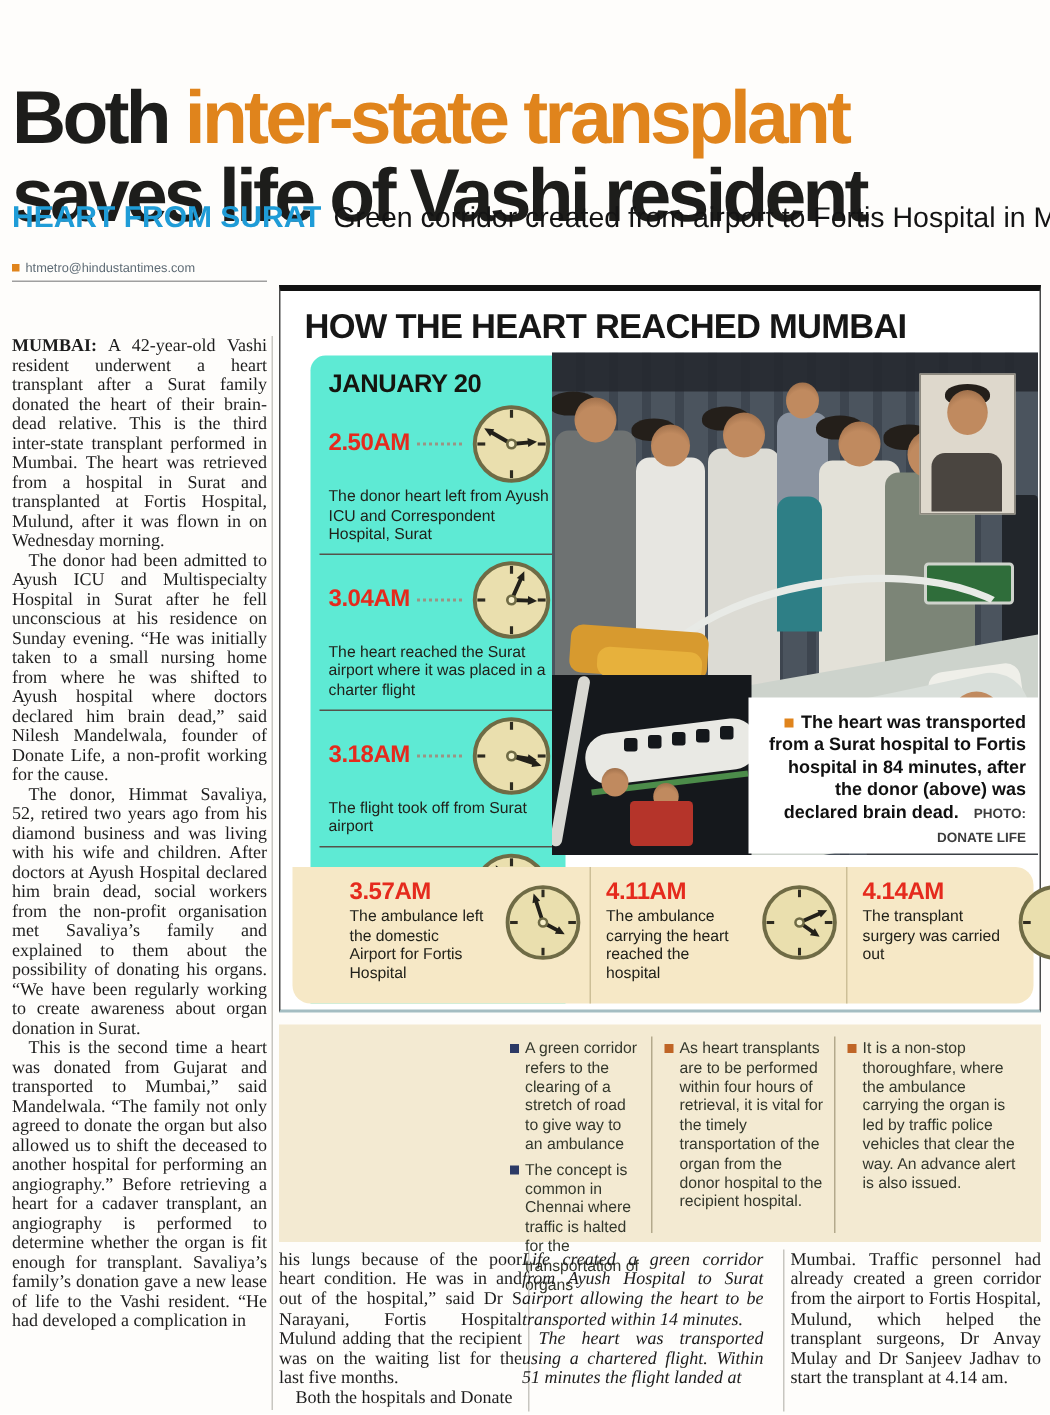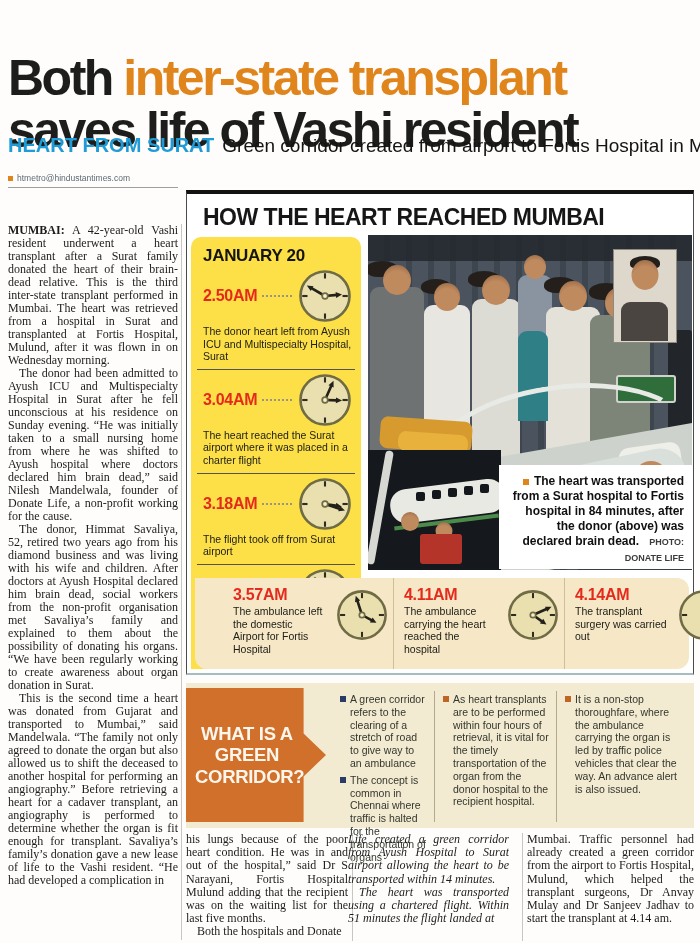"JANUARY 20" .panel-v { background: #fde047 -> #5eead4; left: 4px -> 20px }
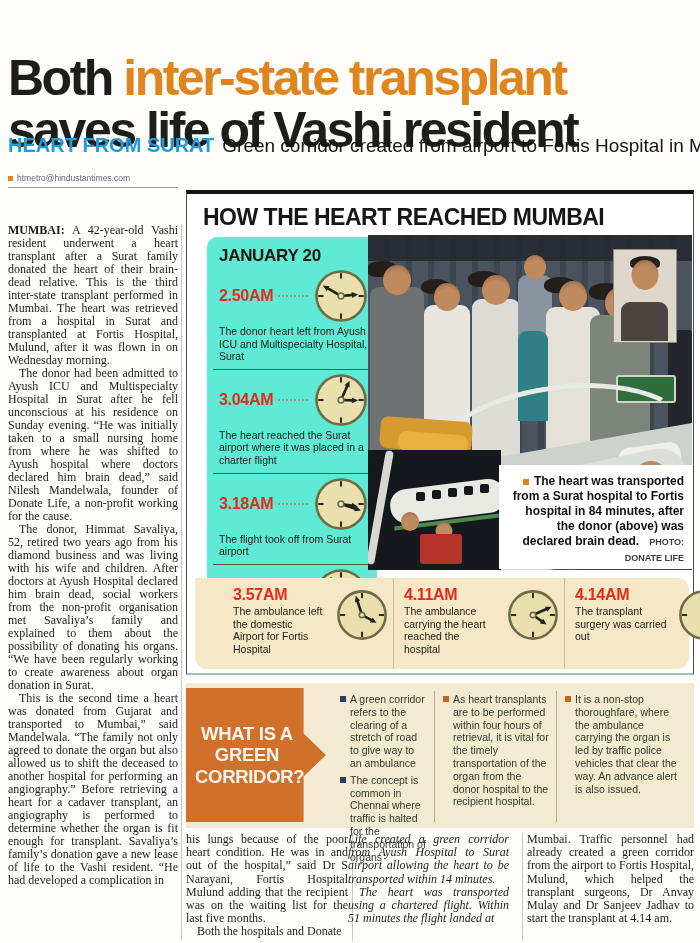"The donor heart left from" div.t-desc { text: Multispecialty -> Correspondent }
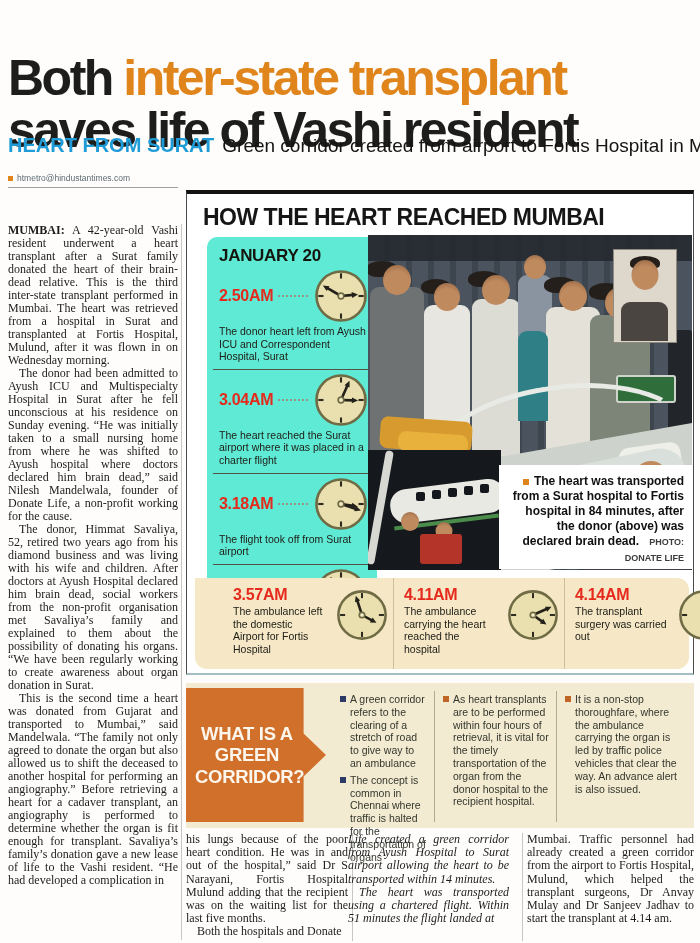"WHAT IS A GREEN CORRIDOR?" div.gc-box { html: <div> <div>WHAT IS A GREEN CORRIDOR?</div> </div> -> none }
